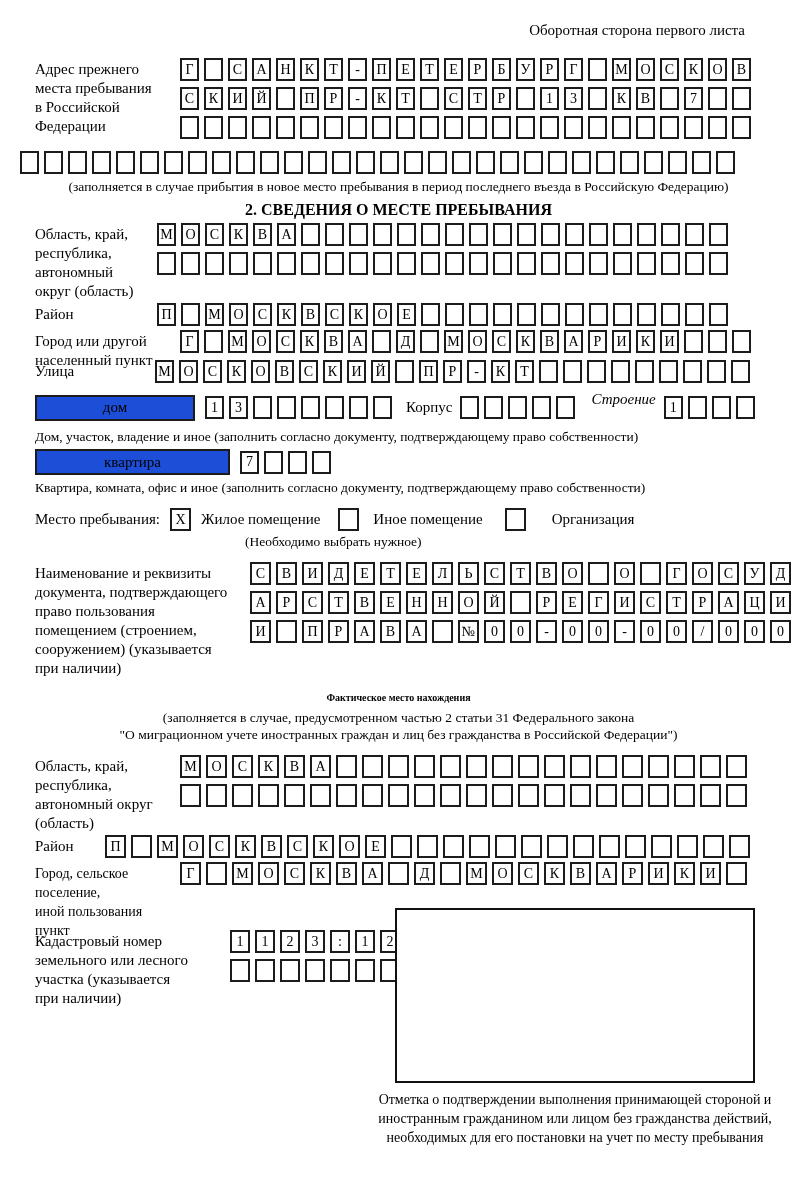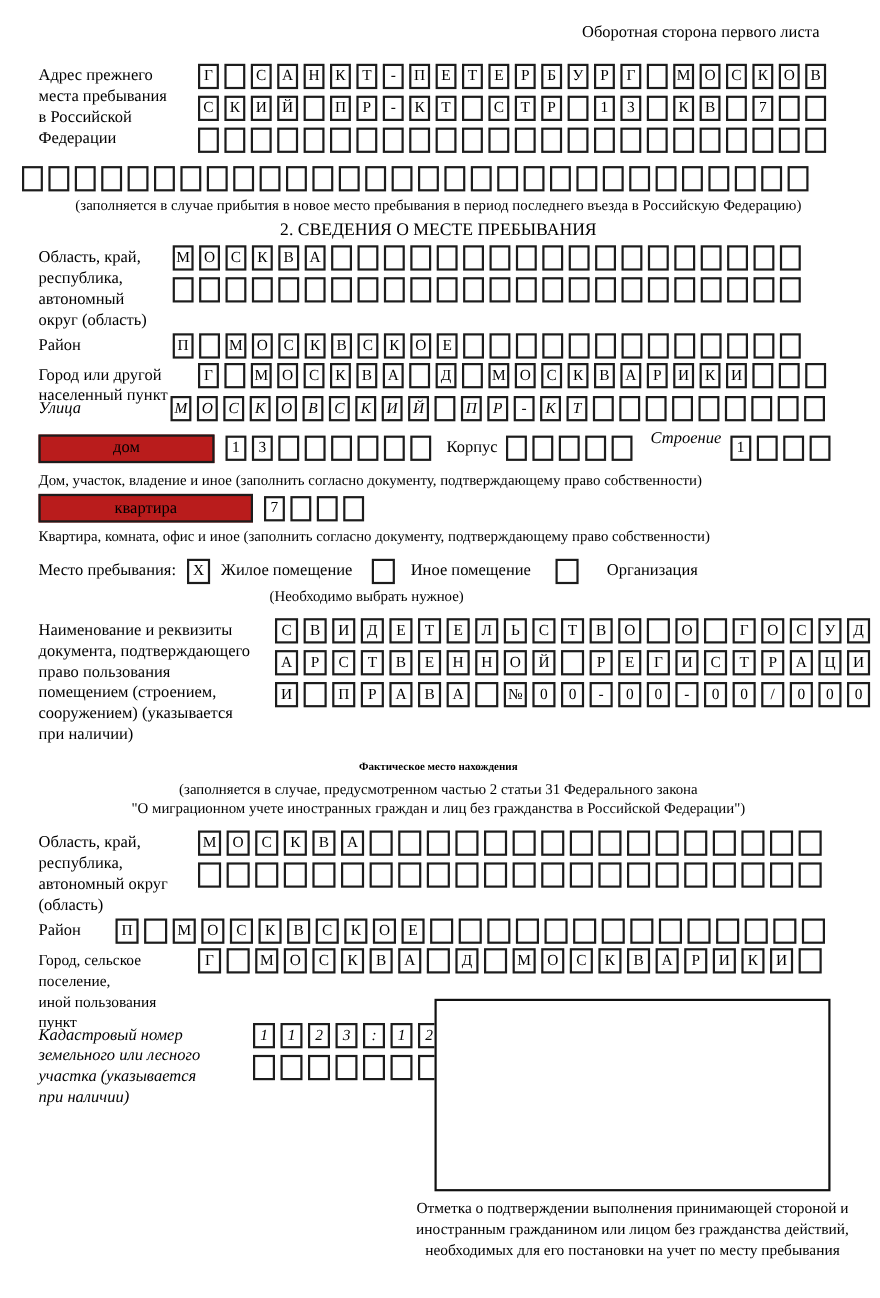"2. СВЕДЕНИЯ О МЕСТЕ ПРЕБЫВАНИЯ" .sec-title { font-weight: normal -> bold }
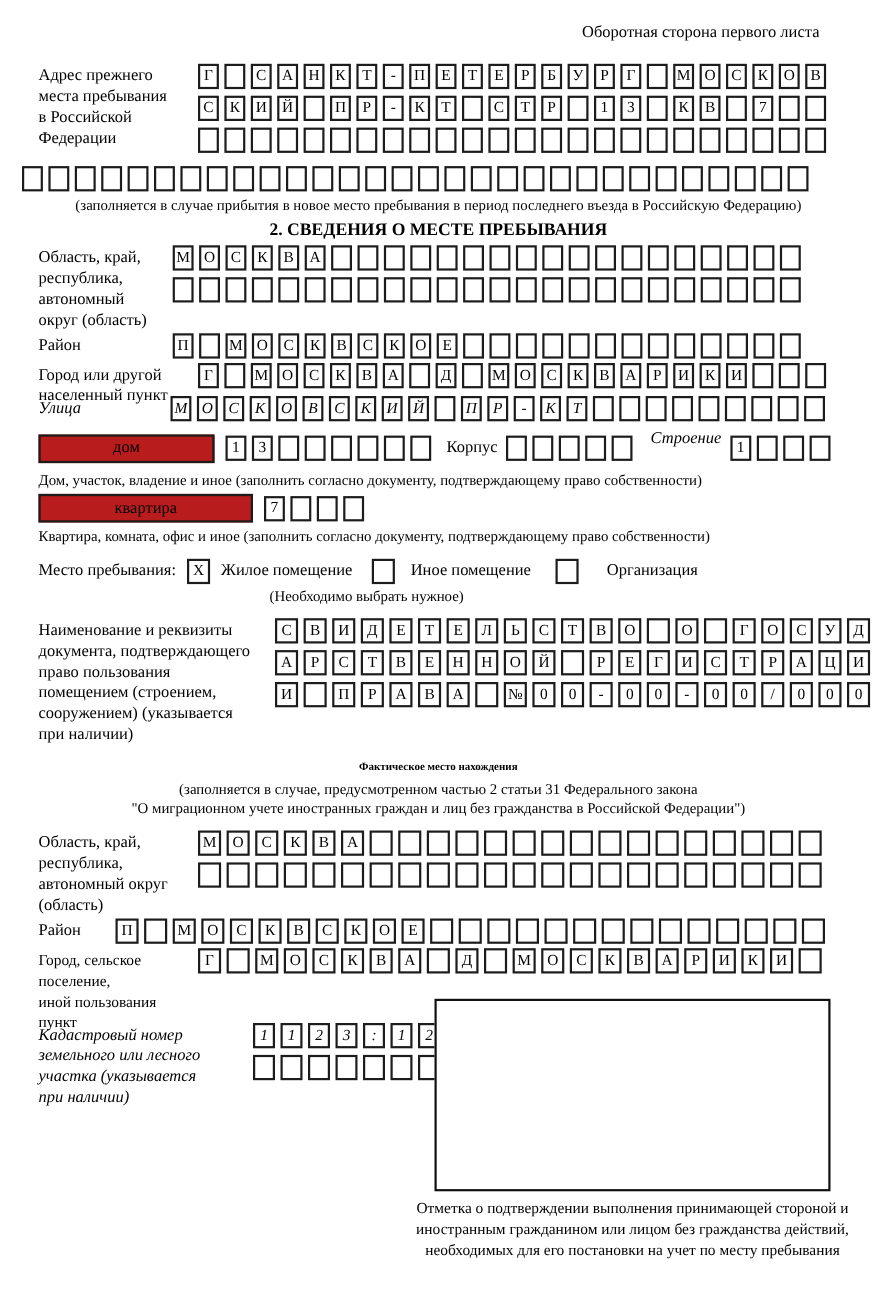"Улица" .pull10 { font-style: italic -> none }
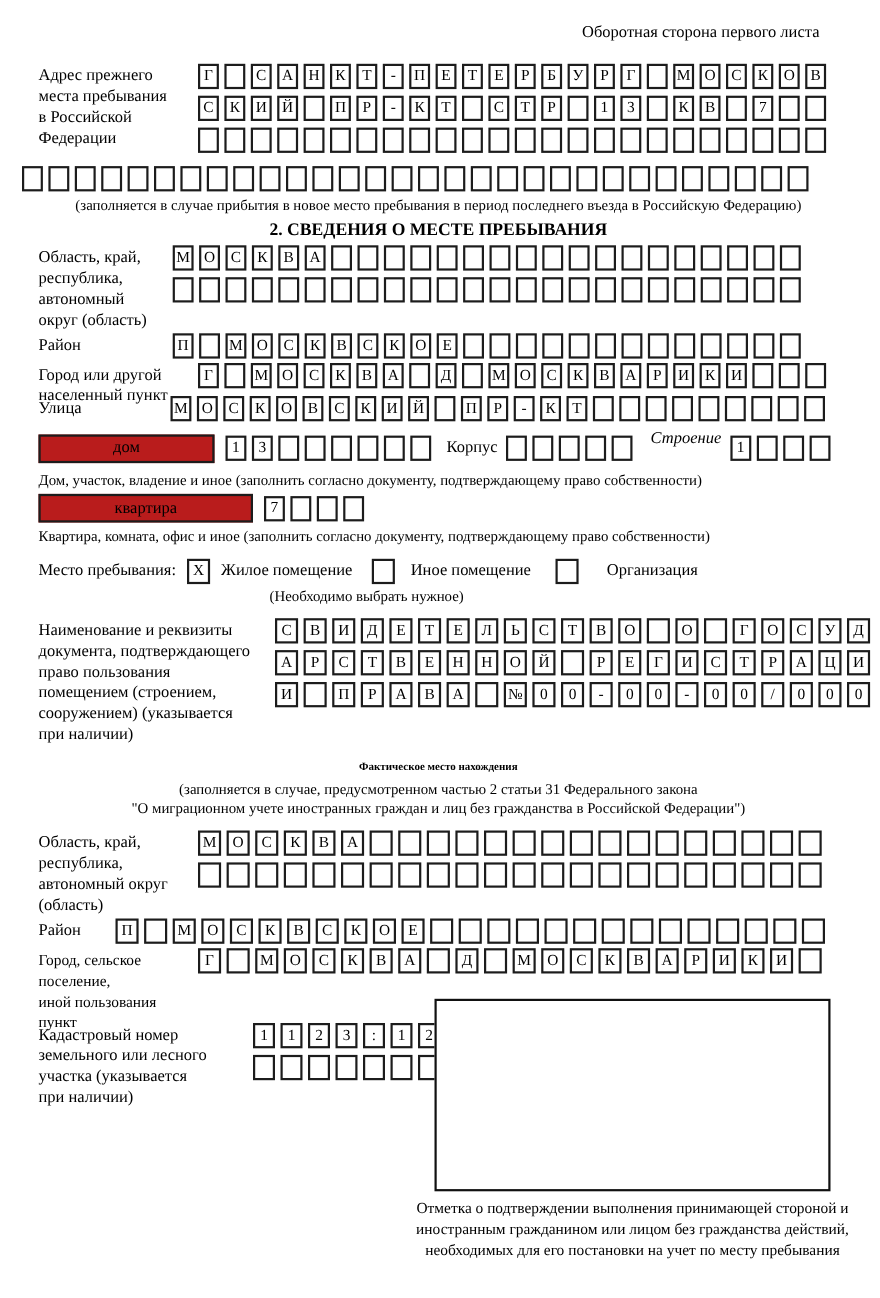"дом" .widebox { background: #b91c1c -> #1d4ed8 }
